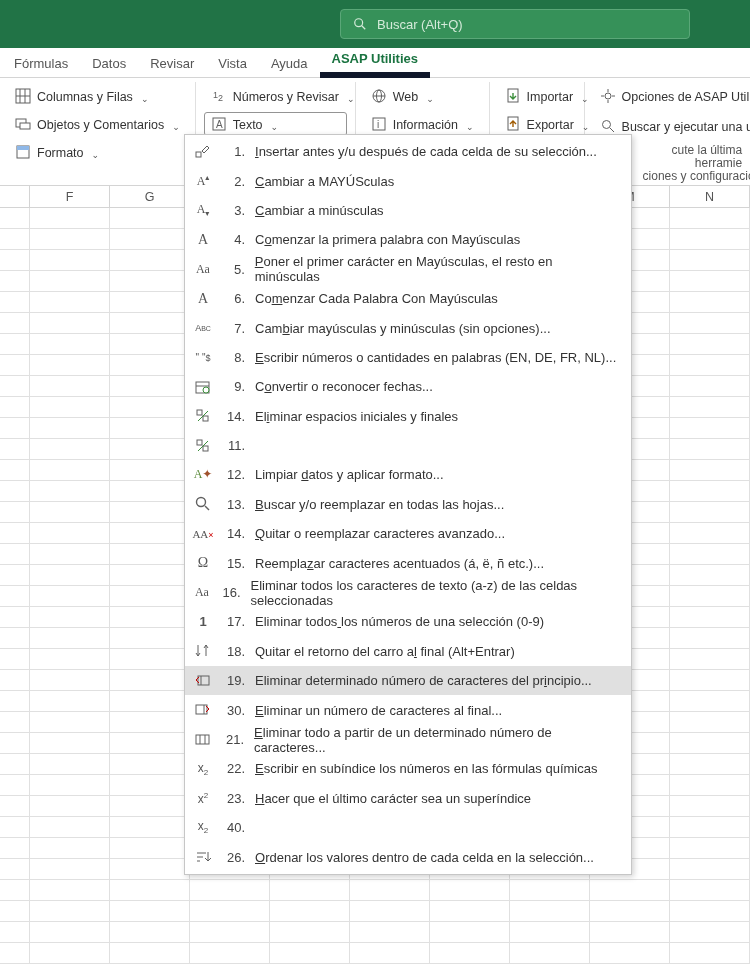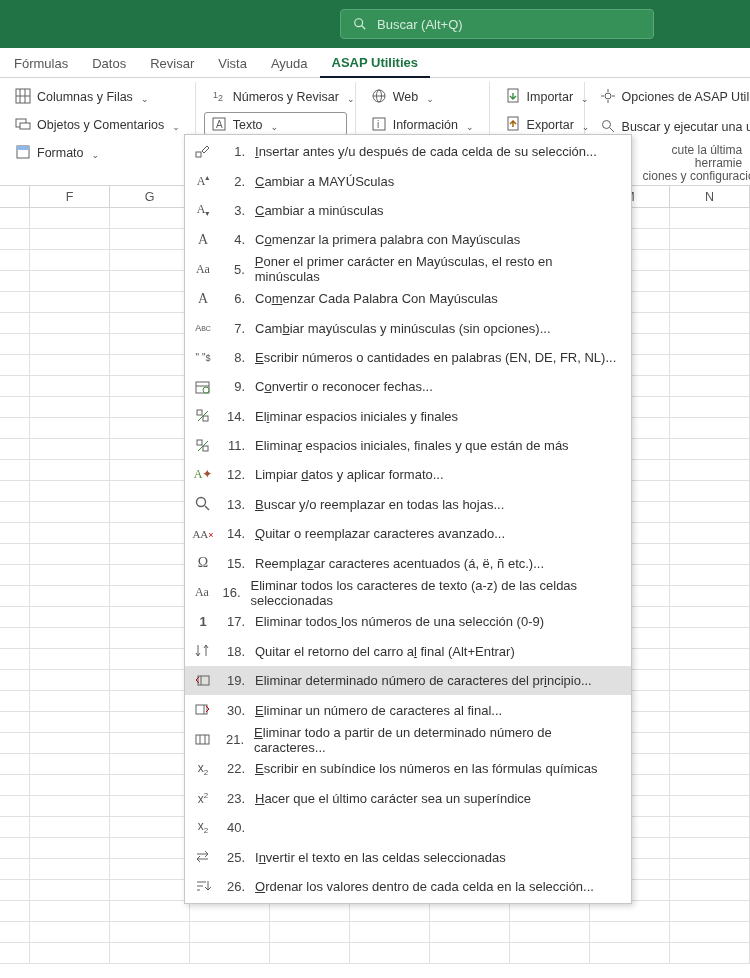"Buscar (Alt+Q)" .search { width: 314px -> 350px }
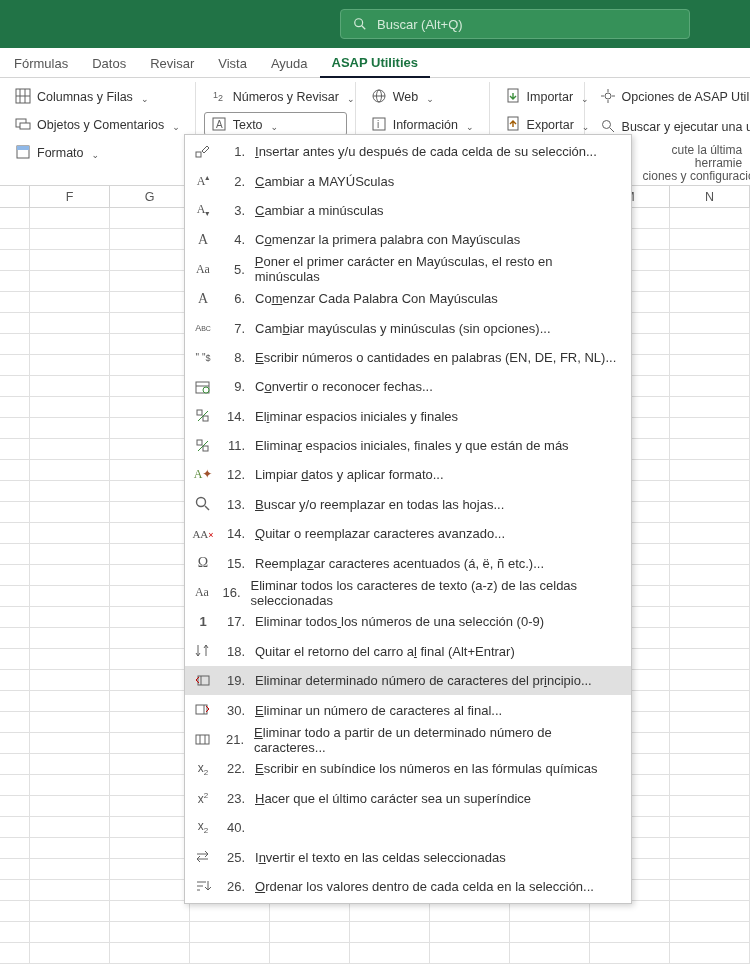"ASAP Utilities" .tab.active { border-bottom: 2px solid #0f172a -> 6px solid #0f172a }
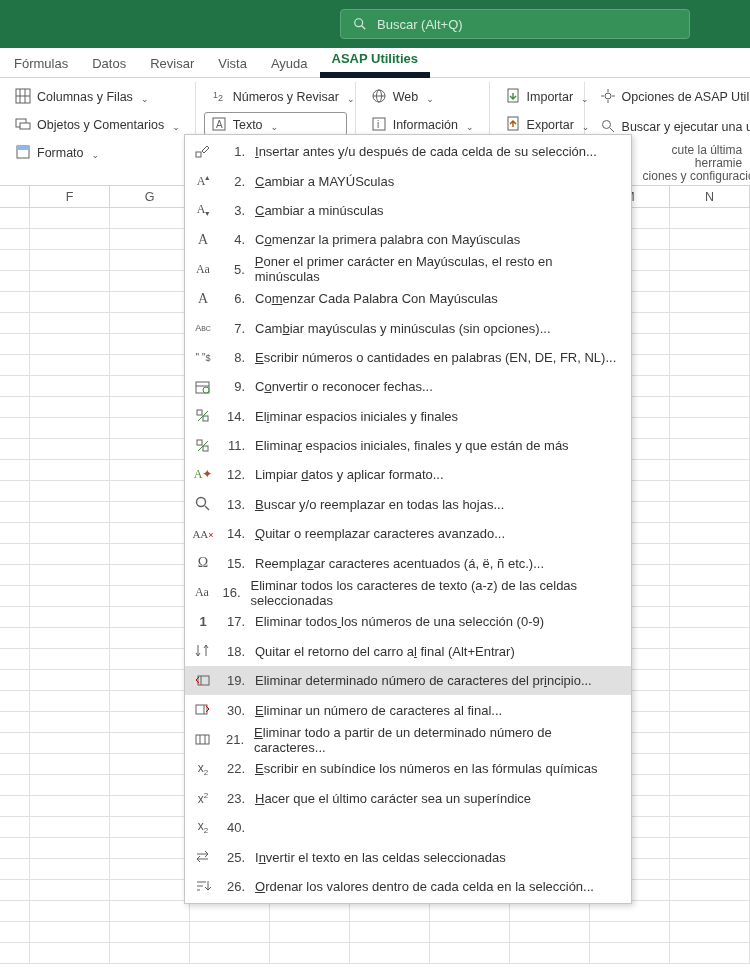"Eliminar espacios iniciales, finales y" span.mtext { html: <span>Elimina<u>r</u> espacios iniciales, finales y que están de más</span> -> none }
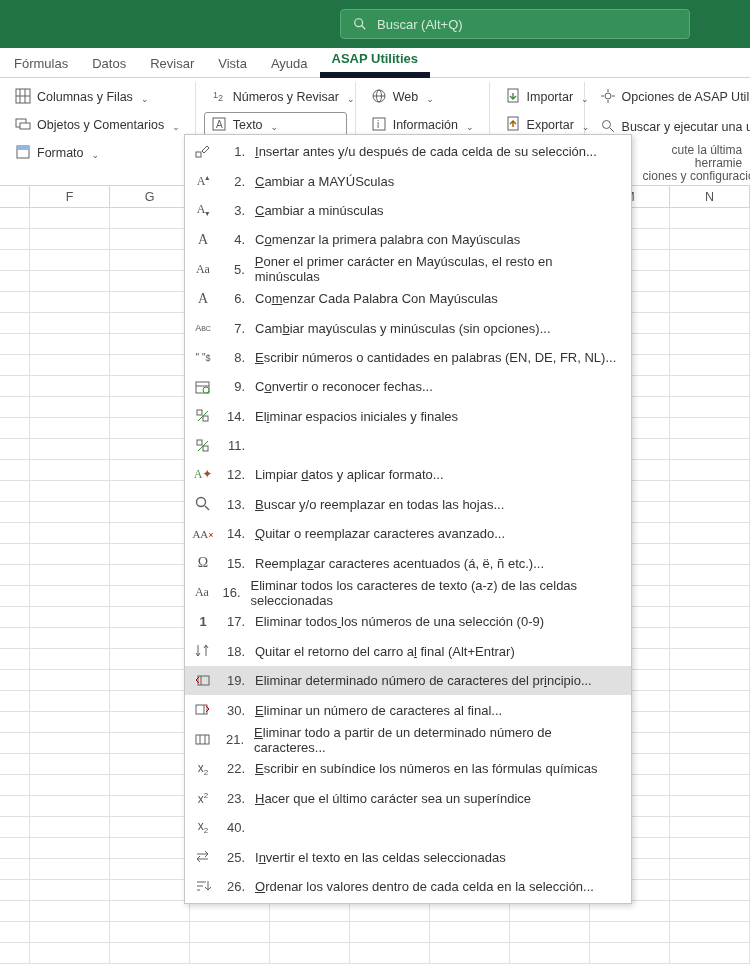"25." div.mitem { html: <div> <span> <svg> <path></path> <path></path> </svg> </span> <span>25.</span> <span>I<u>n</u>vertir el texto en las celdas seleccionadas</span> </div> -> none }
